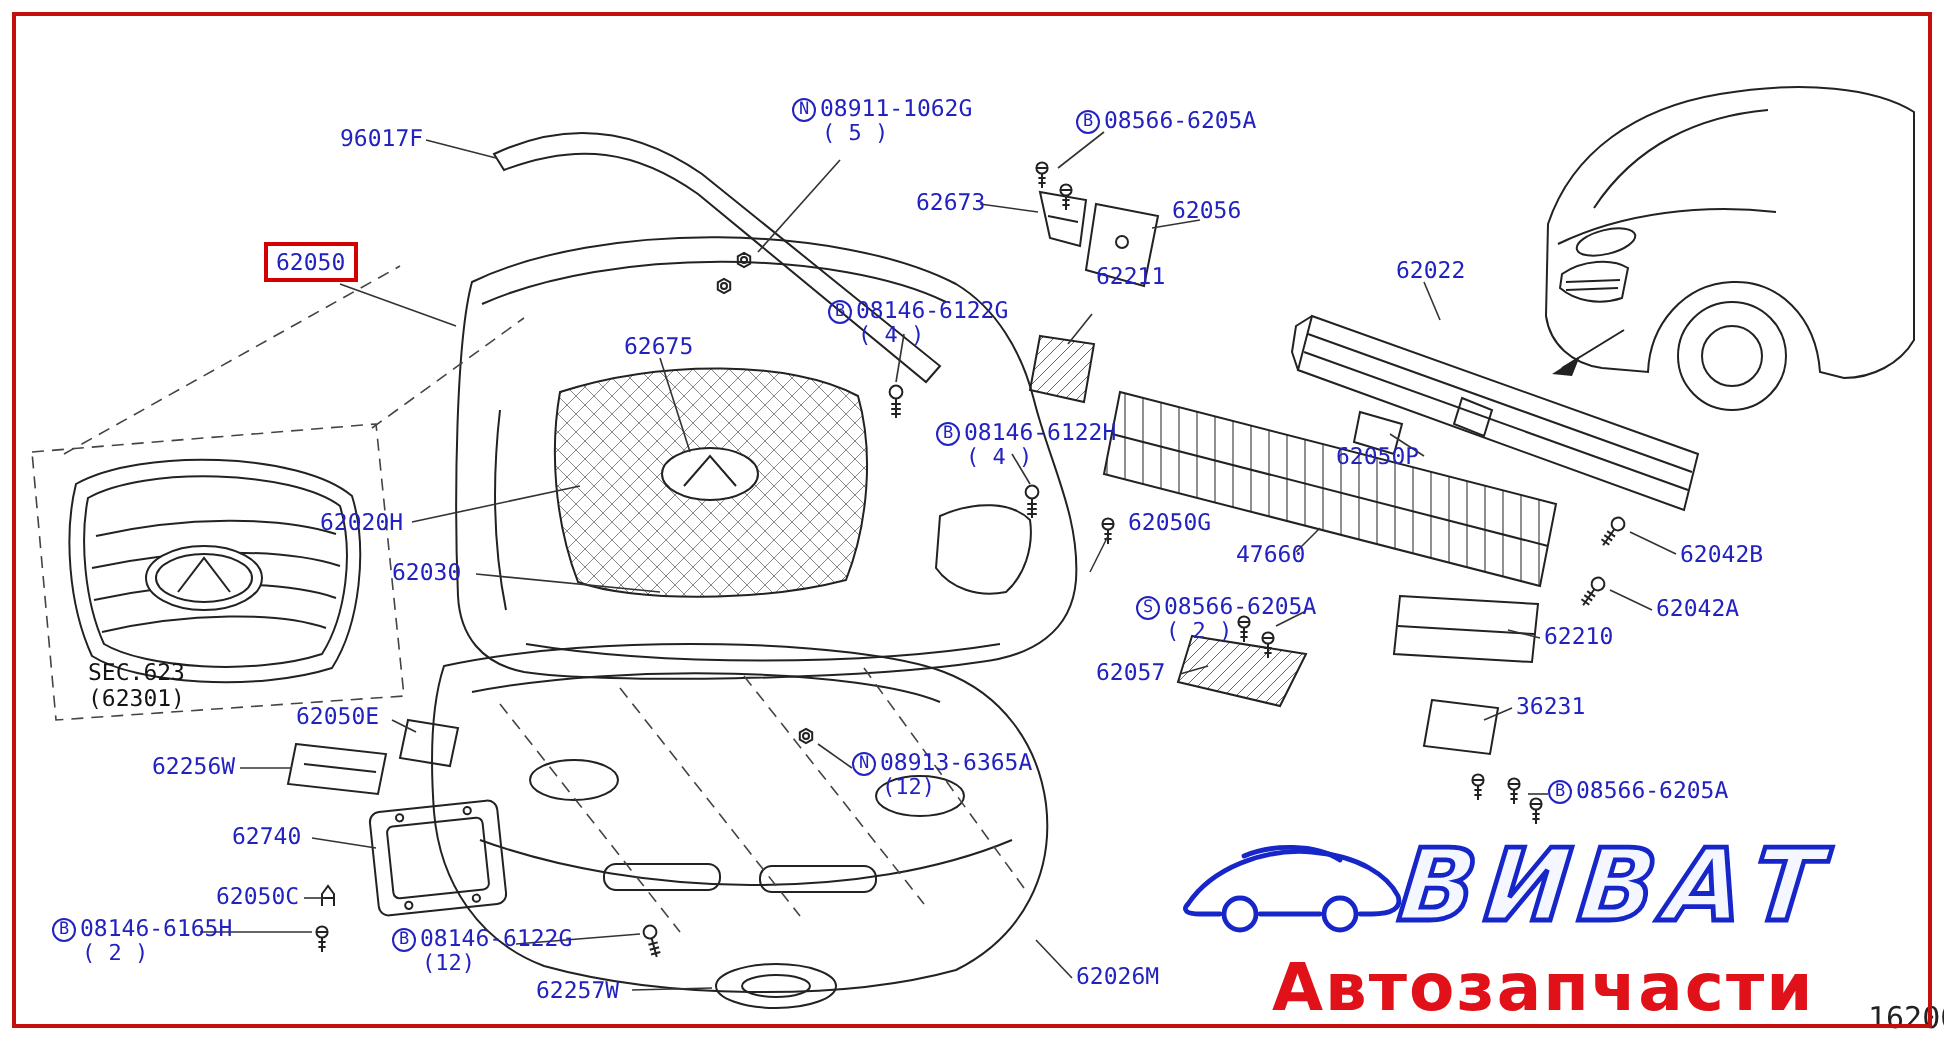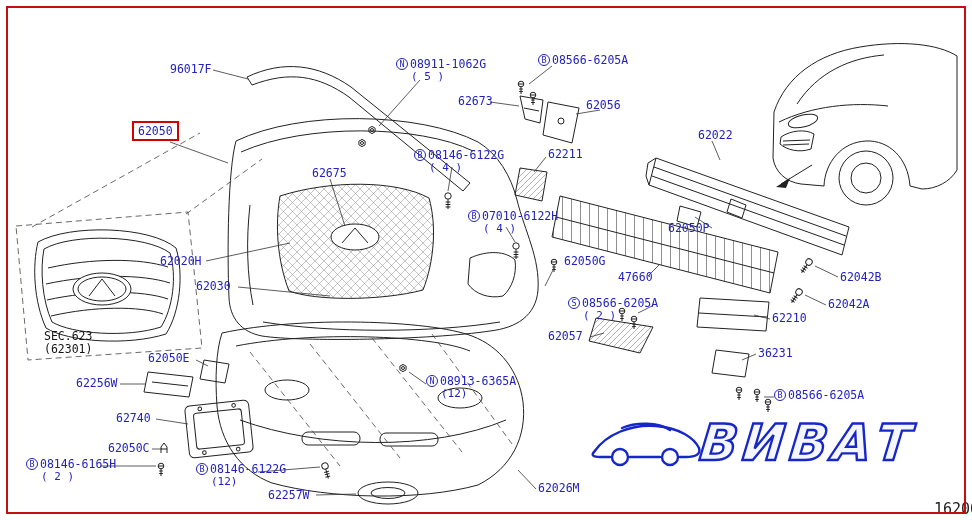"N 08911-1062G" div.lbl { top: 58px -> 48px }
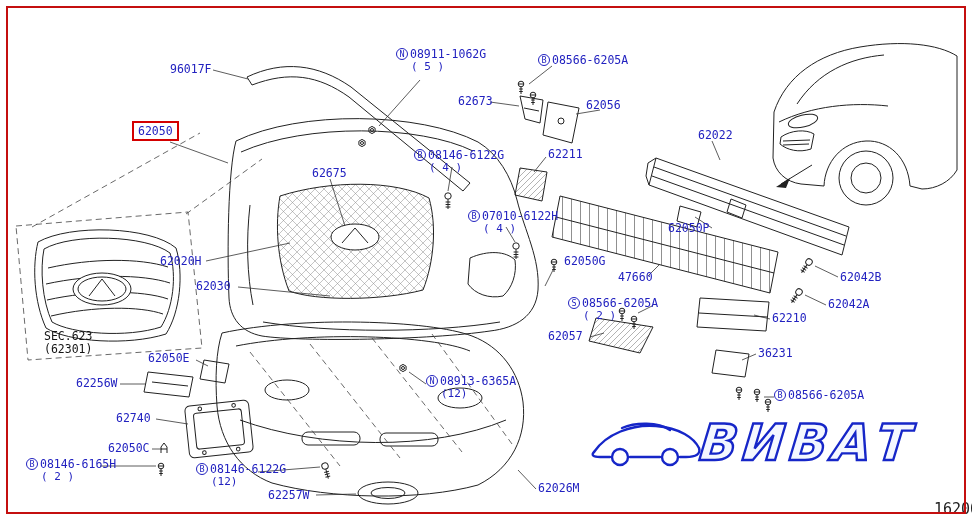"62211" div.lbl { top: 148px -> 132px }
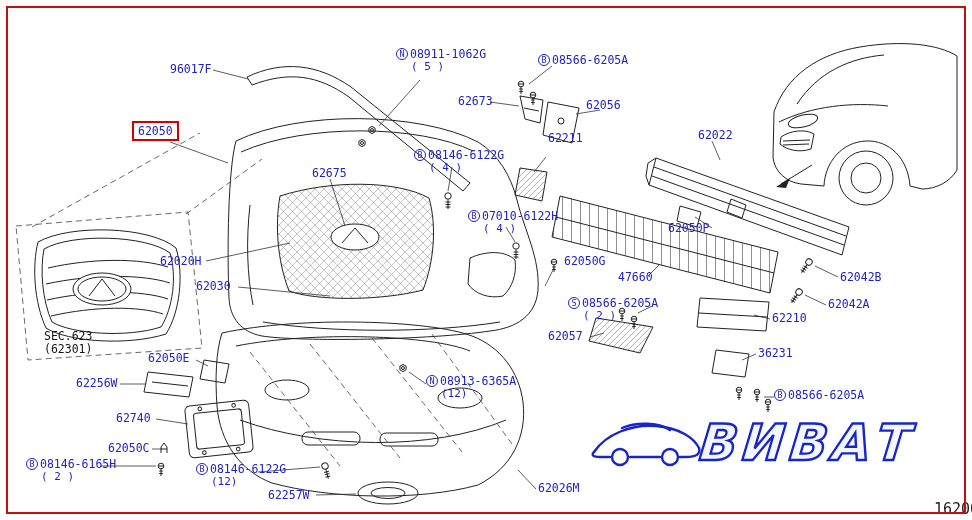"07010-6122H" span { text: 07010-6122H -> 08146-6122H }
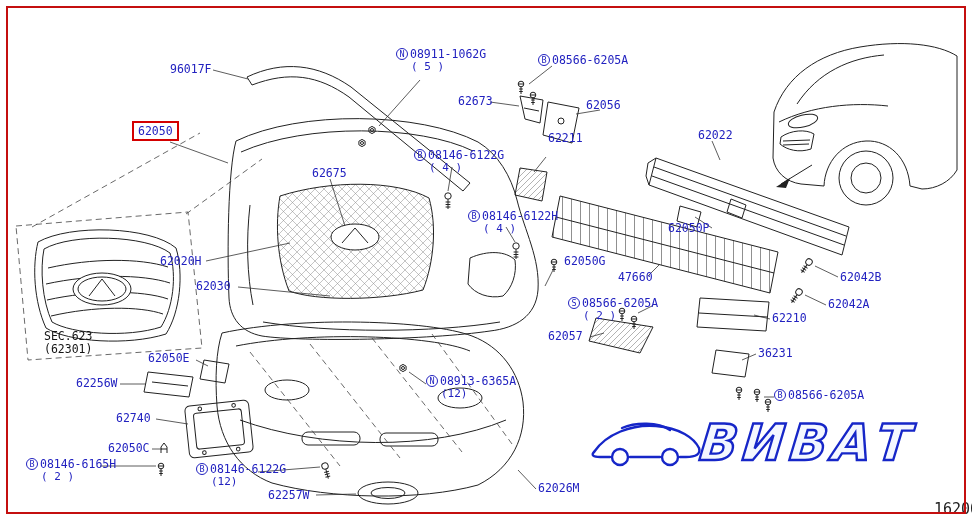"Автозапчасти" div.tagline { html: none -> <div>Автозапчасти</div> }
